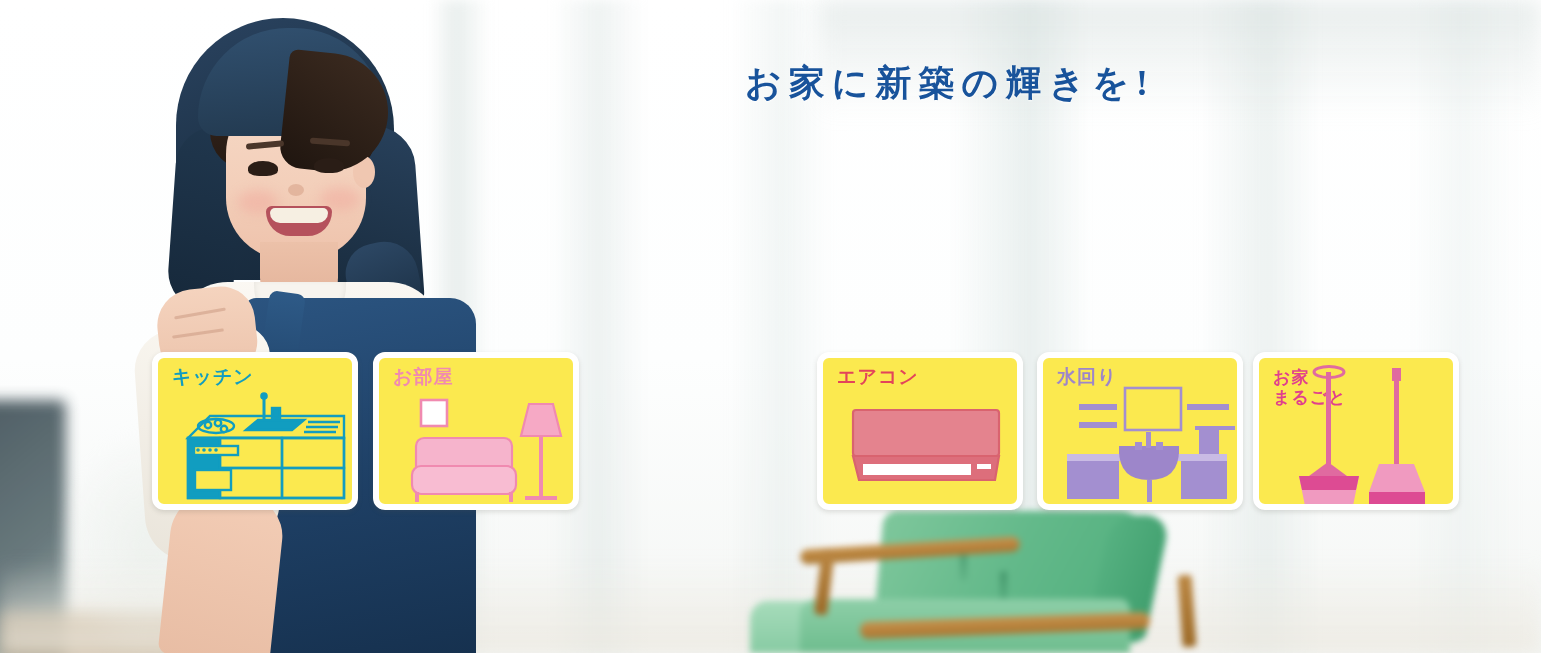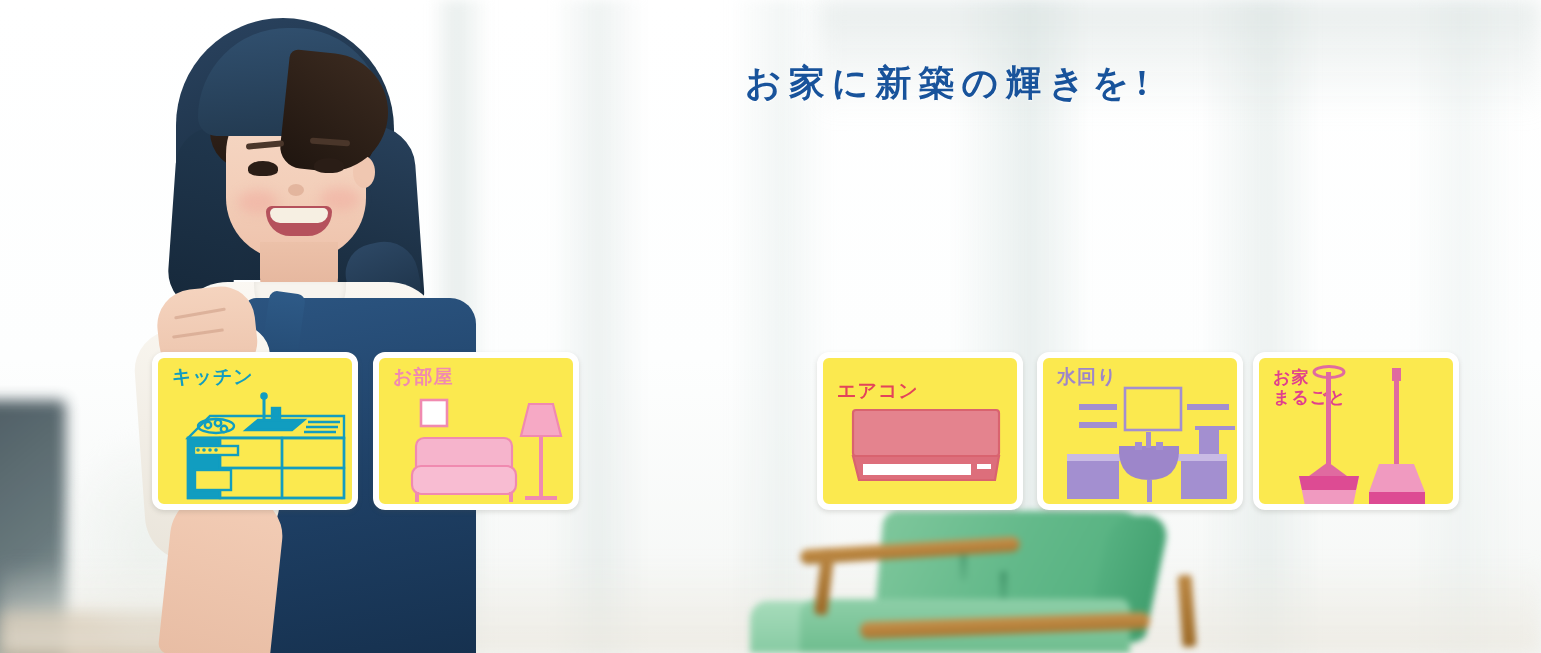"エアコン" #card-aircon .cap { margin-top: 14px -> none }
